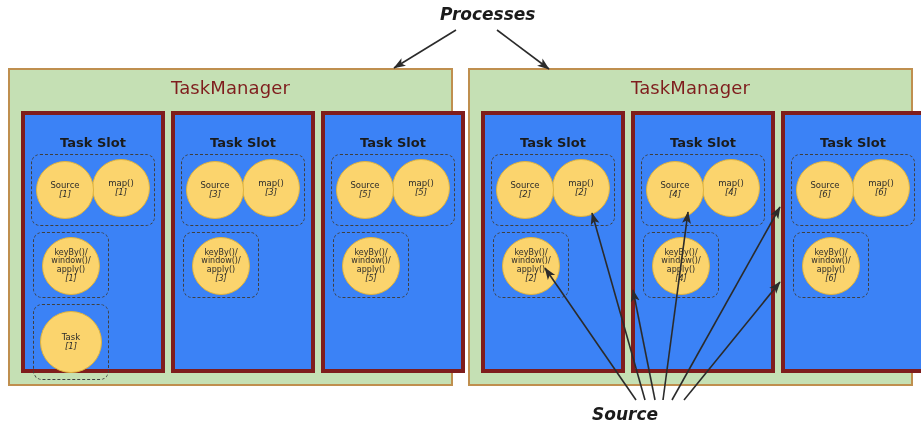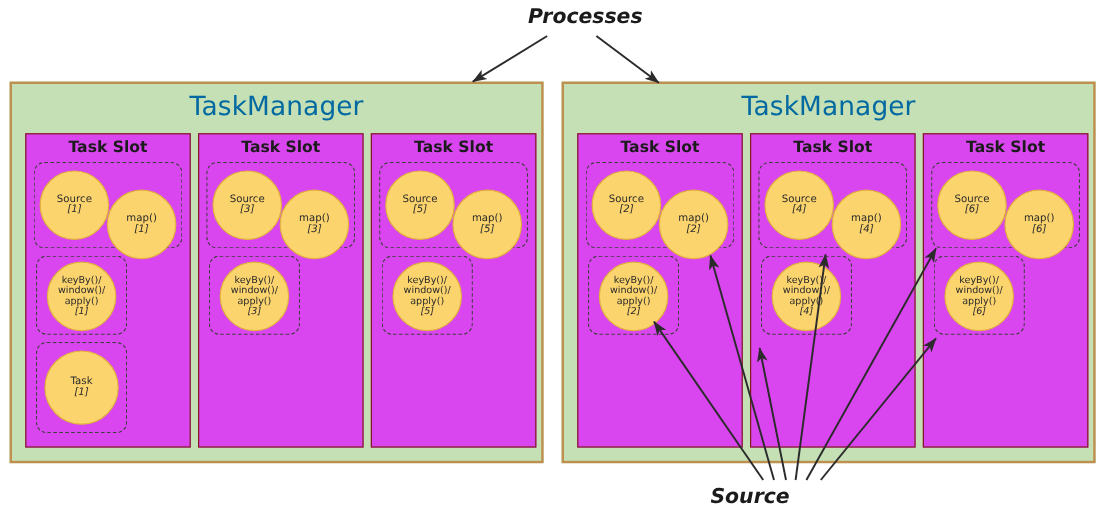"TaskManager" .tm-title { color: #0369a1 -> #7f1d1d; font-size: 22px -> 18px }
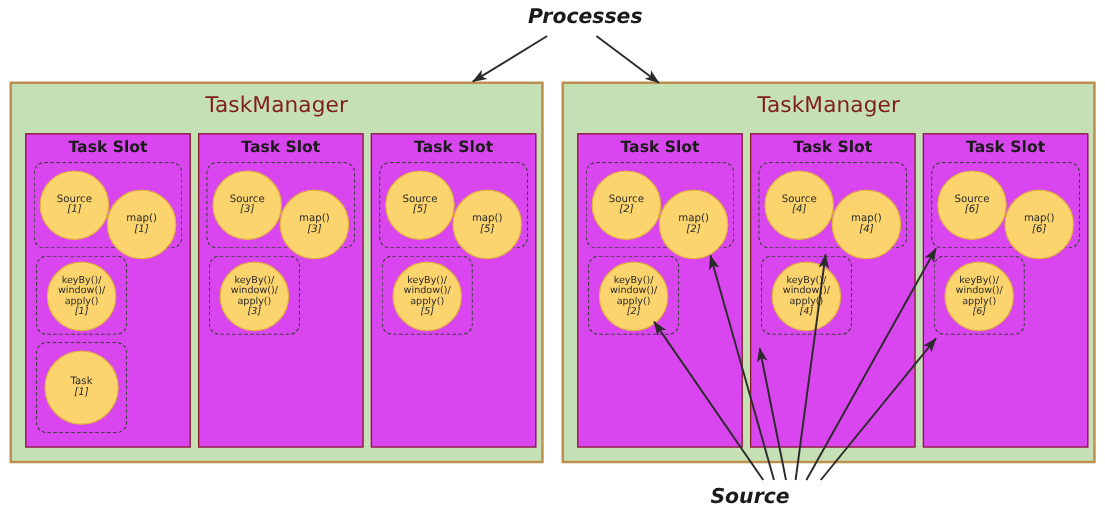"Task Slot" .taskslot { background: #d946ef -> #3b82f6; border: 1px solid #7f1d1d -> 4px solid #7f1d1d; padding: 4px 0 0 0 -> 20px 0 0 0 }
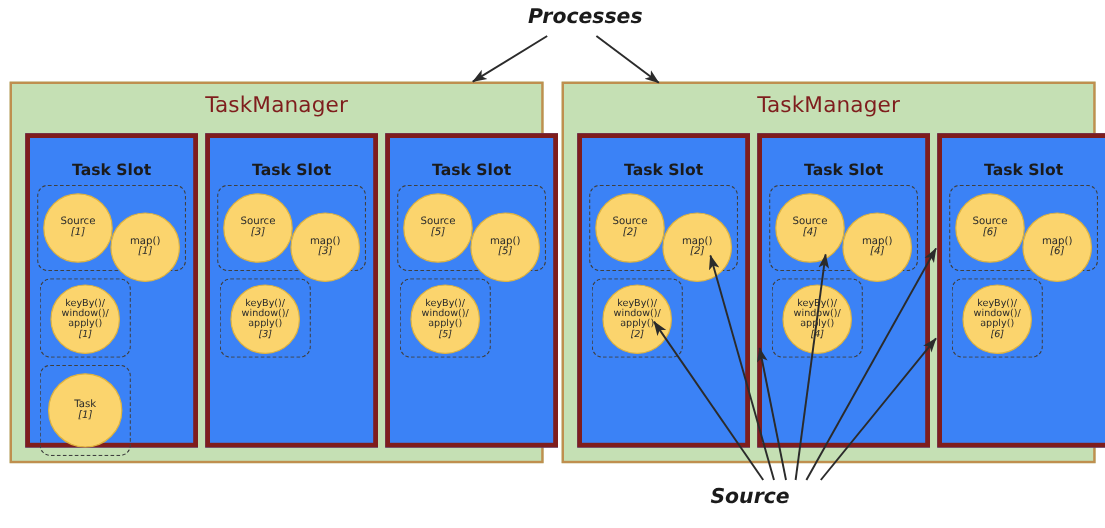"map()" .op-map { top: 22px -> 4px }
